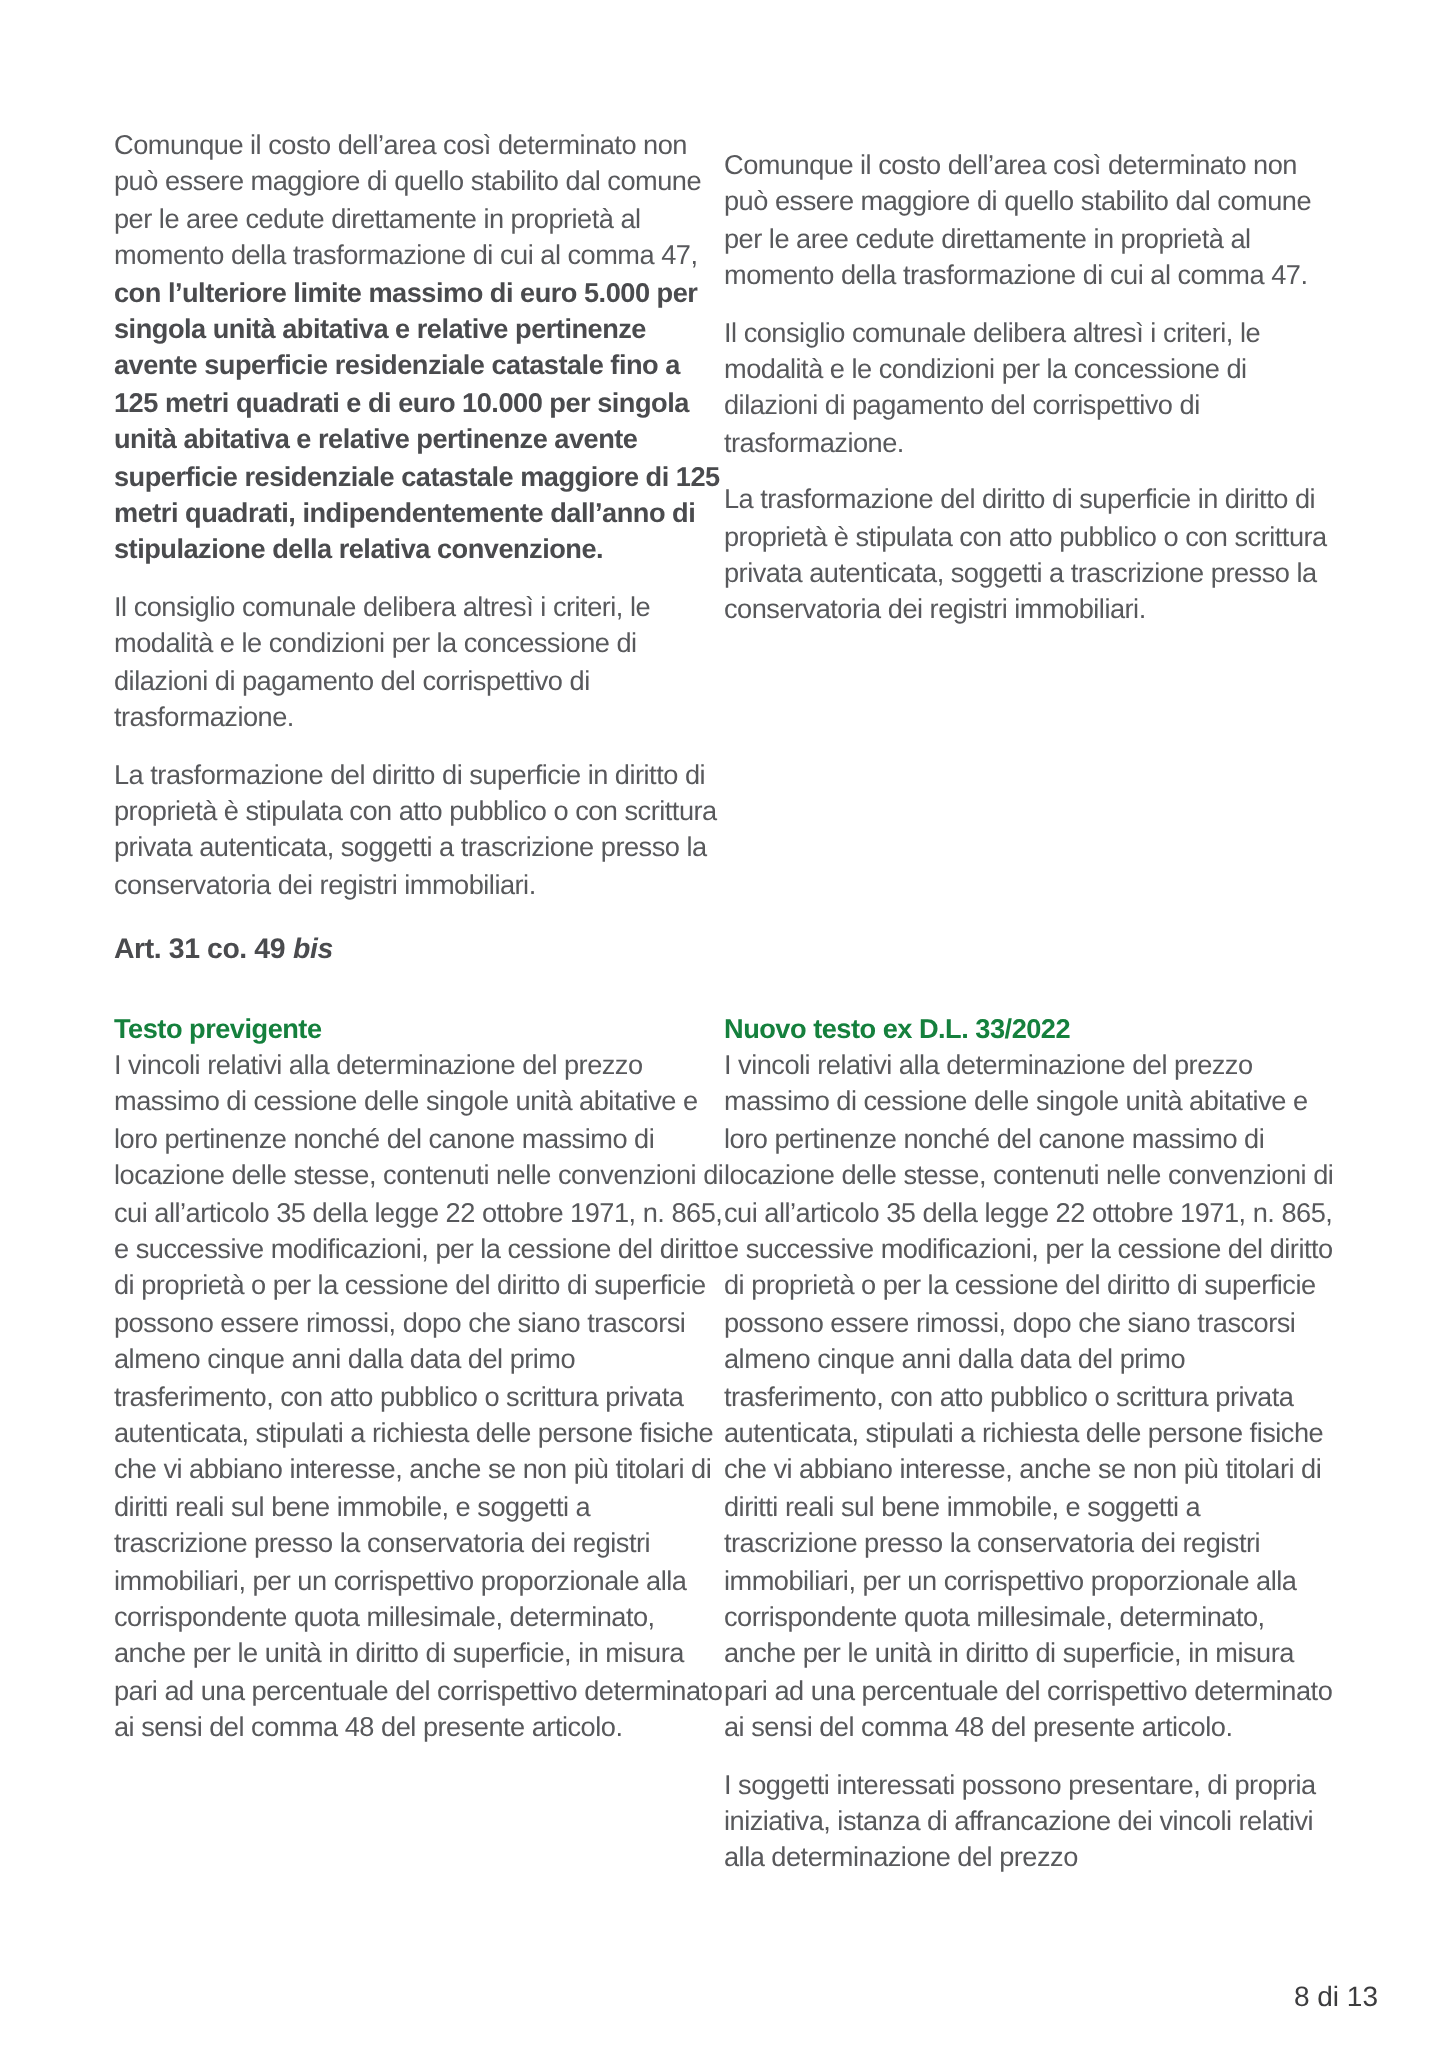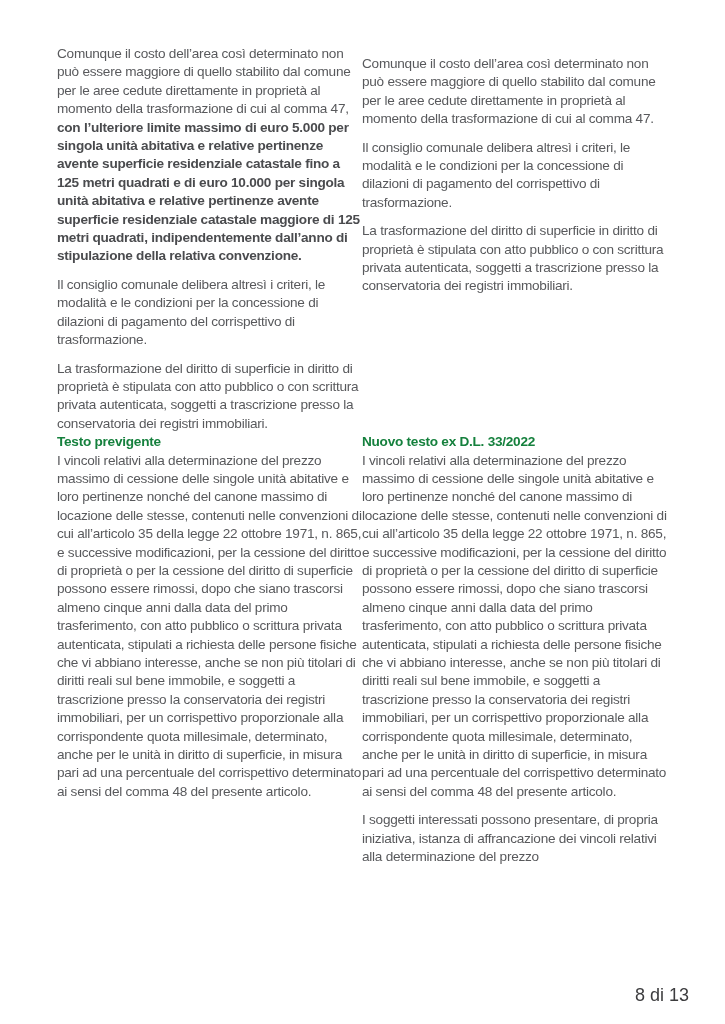"Comunque il costo dell’area così" .two-col { margin-top: none -> 19px }
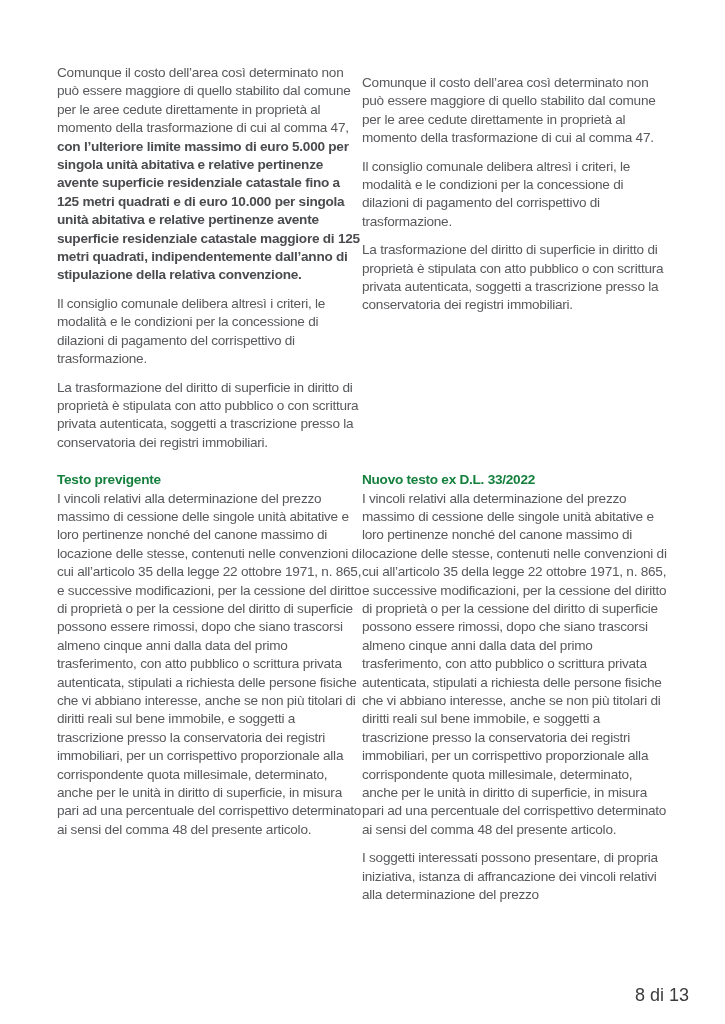"Art. 31 co. 49 bis" h2.article-heading { html: none -> <h2><span>Art. 31 co. 49</span><span>bis</span></h2> }
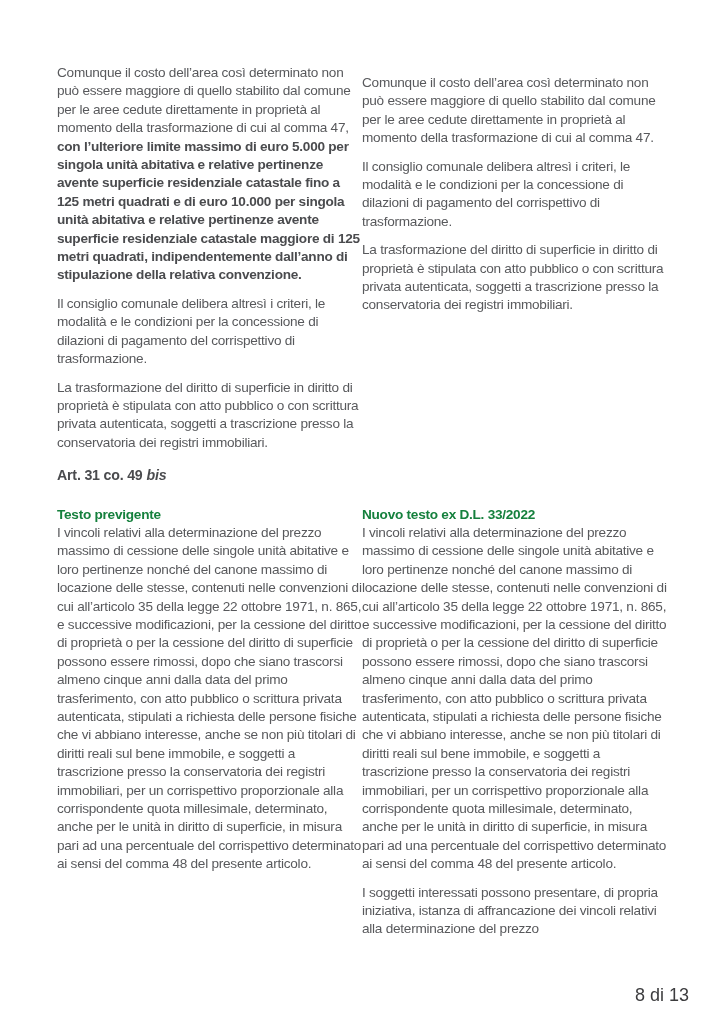"8 di 13" .footer { font-size: 18px -> 14px }
